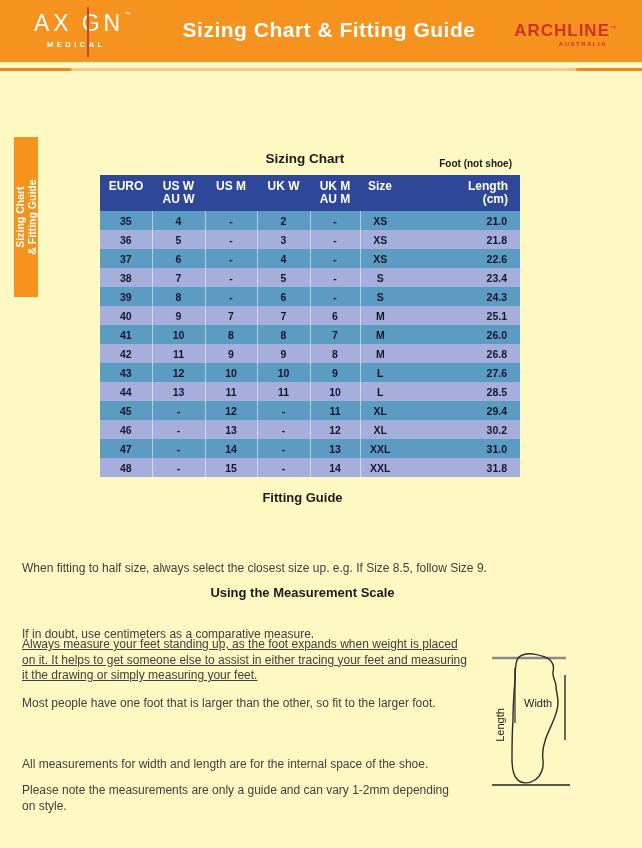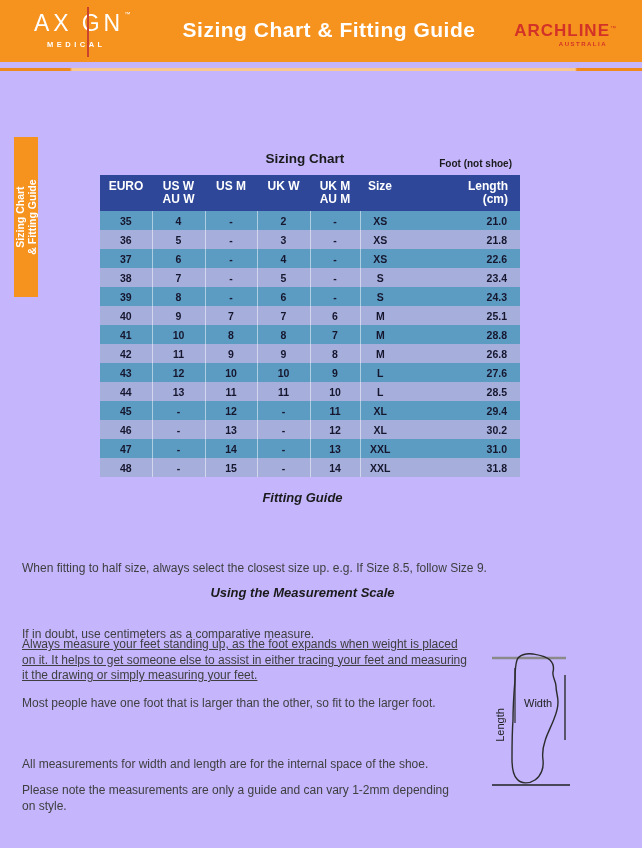"AX" .page { background: #c4b5fd -> #fef9c3 }
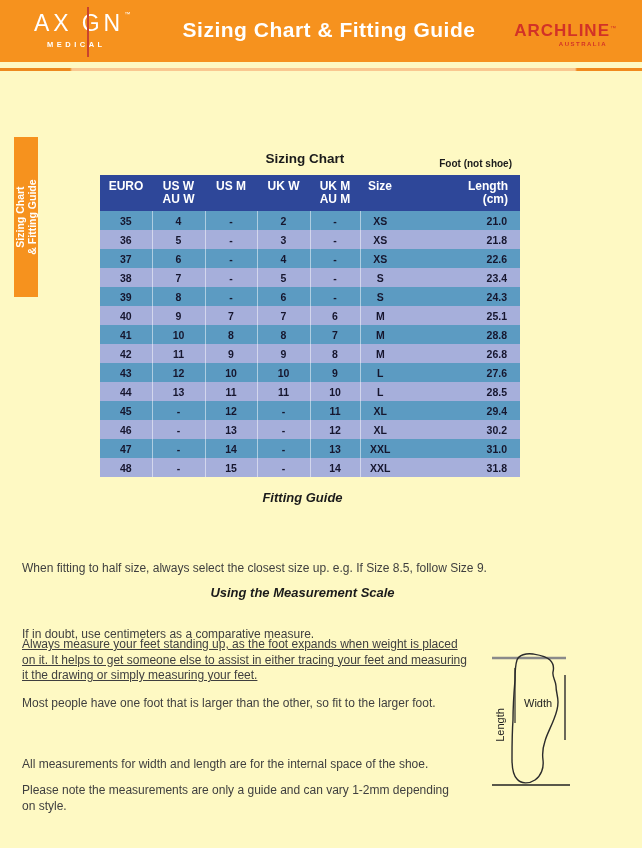"28.8" td { text: 28.8 -> 26.0 }
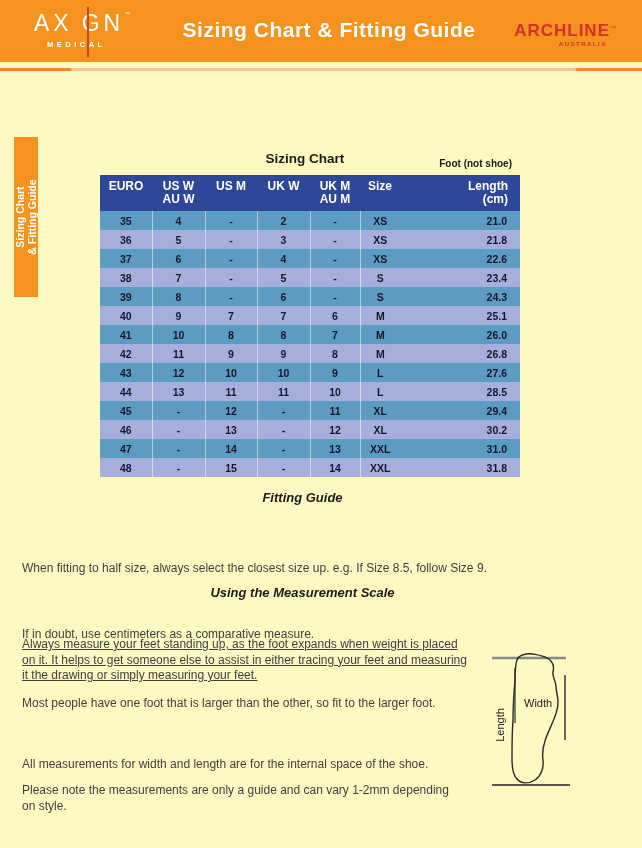"Fitting Guide" .sec-heading { font-style: italic -> none }
